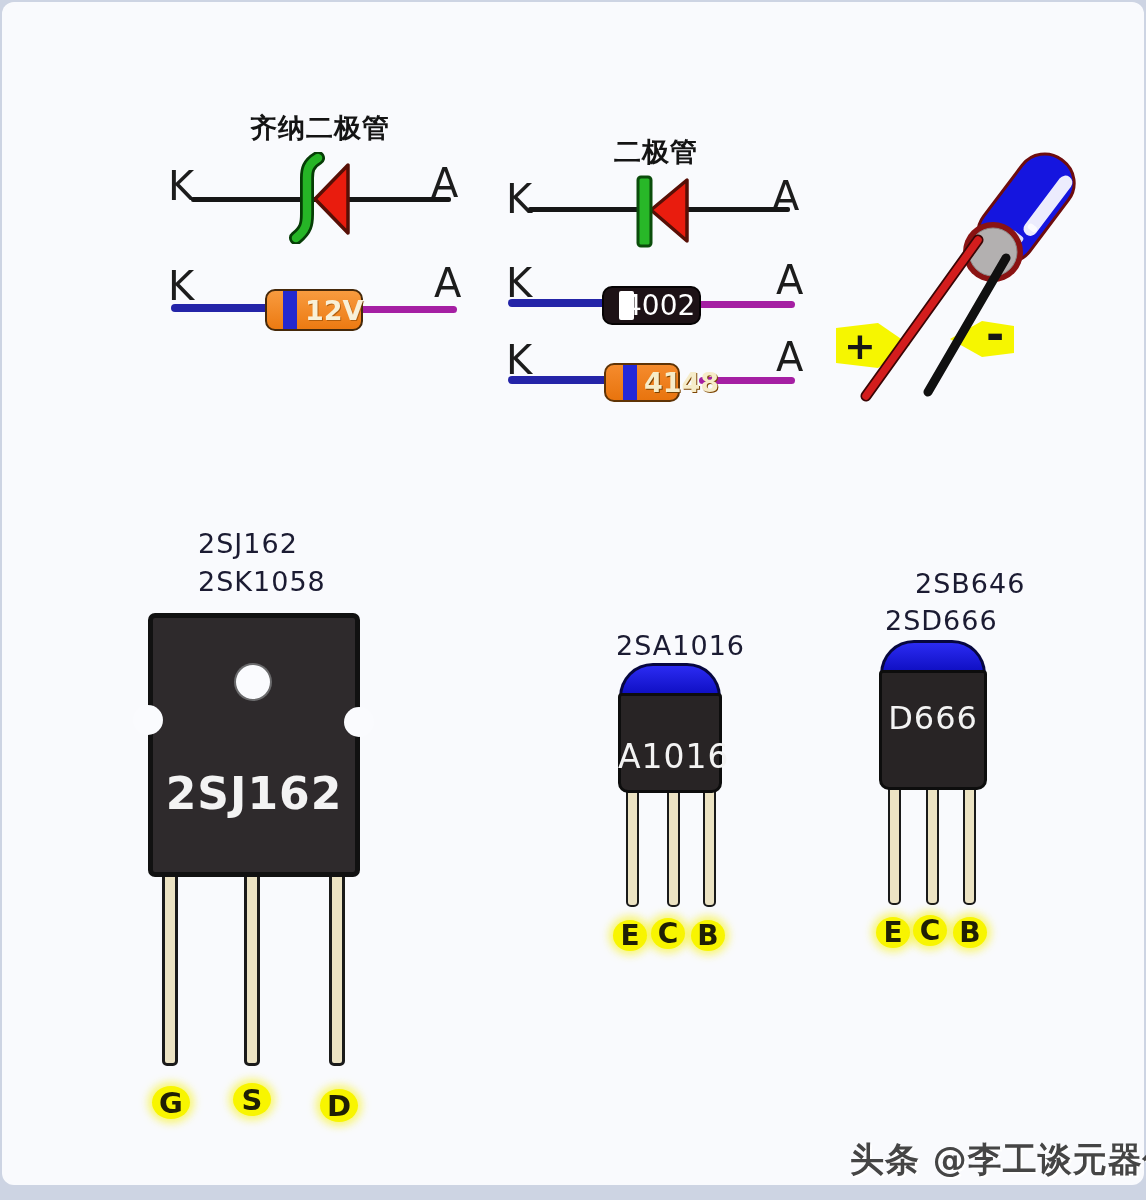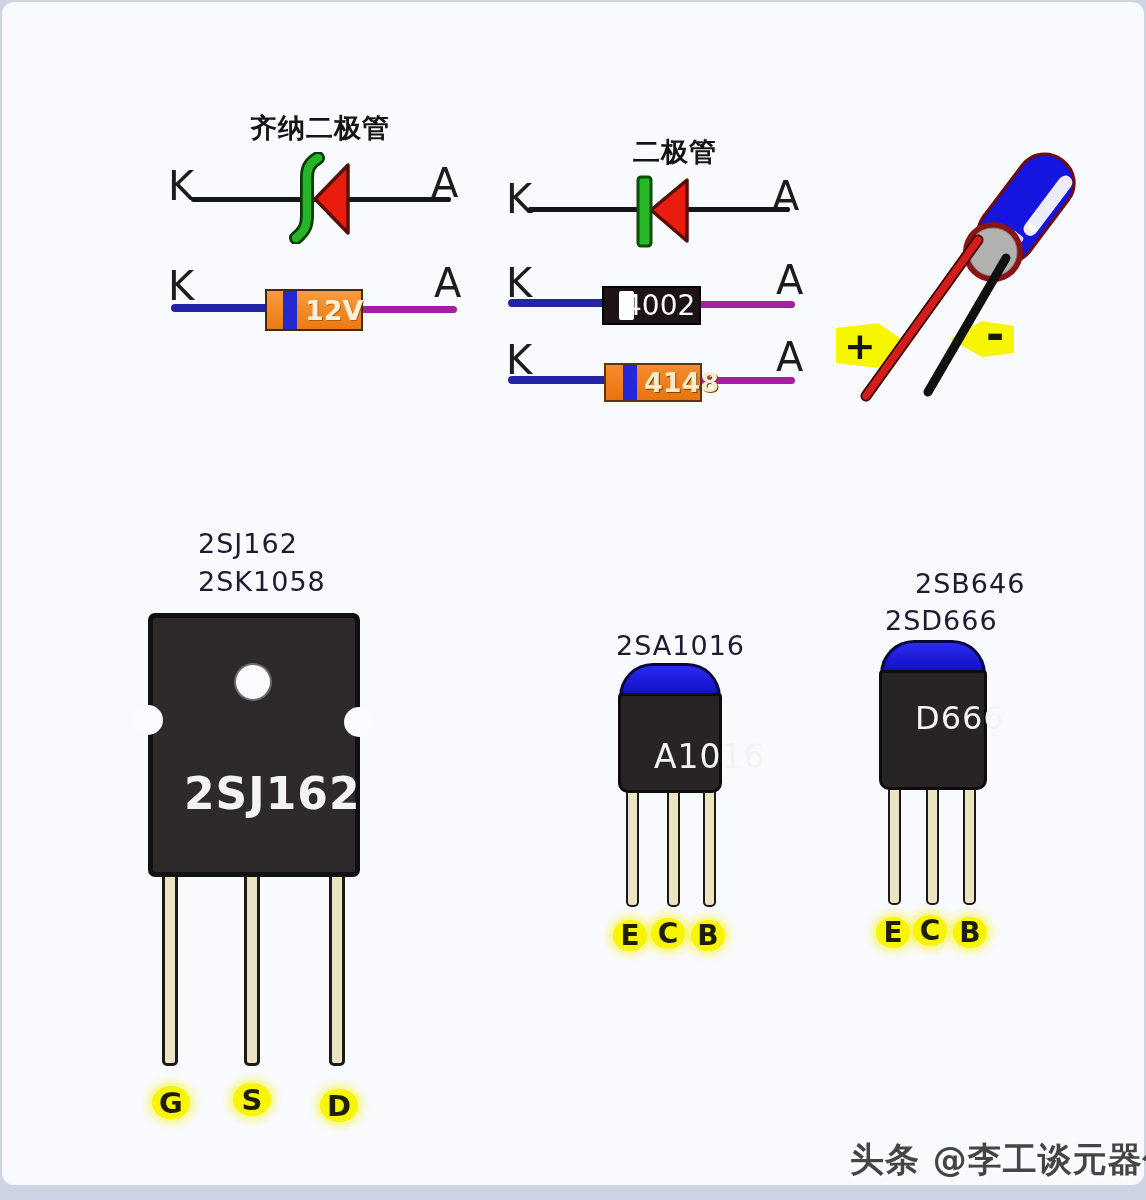"二极管" div.cn-title { left: 633px -> 614px }
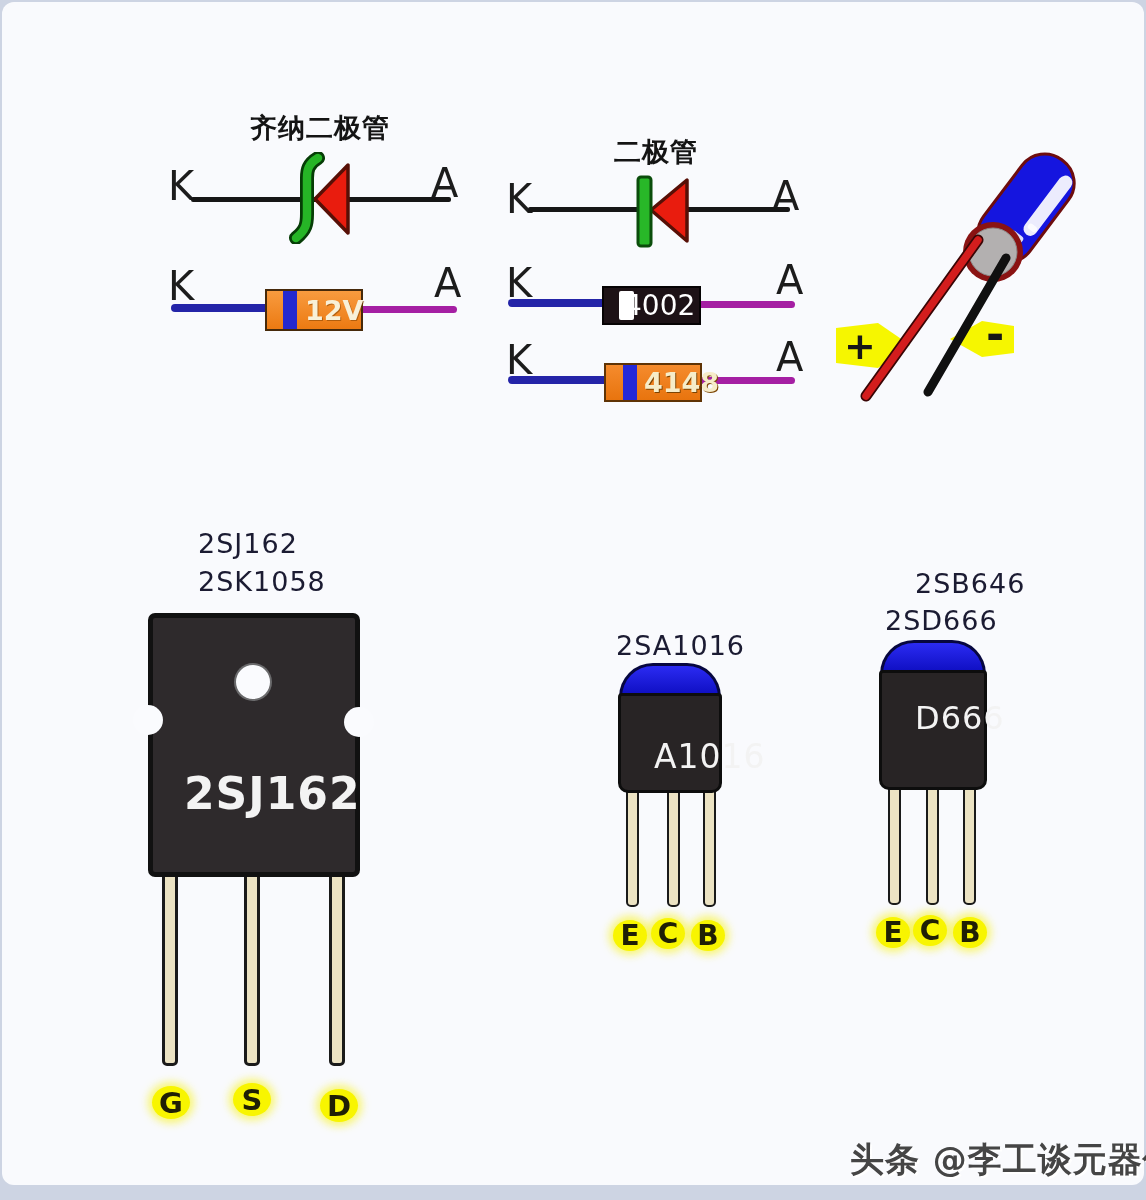"12V" .dip { border-radius: 0 -> 10px }
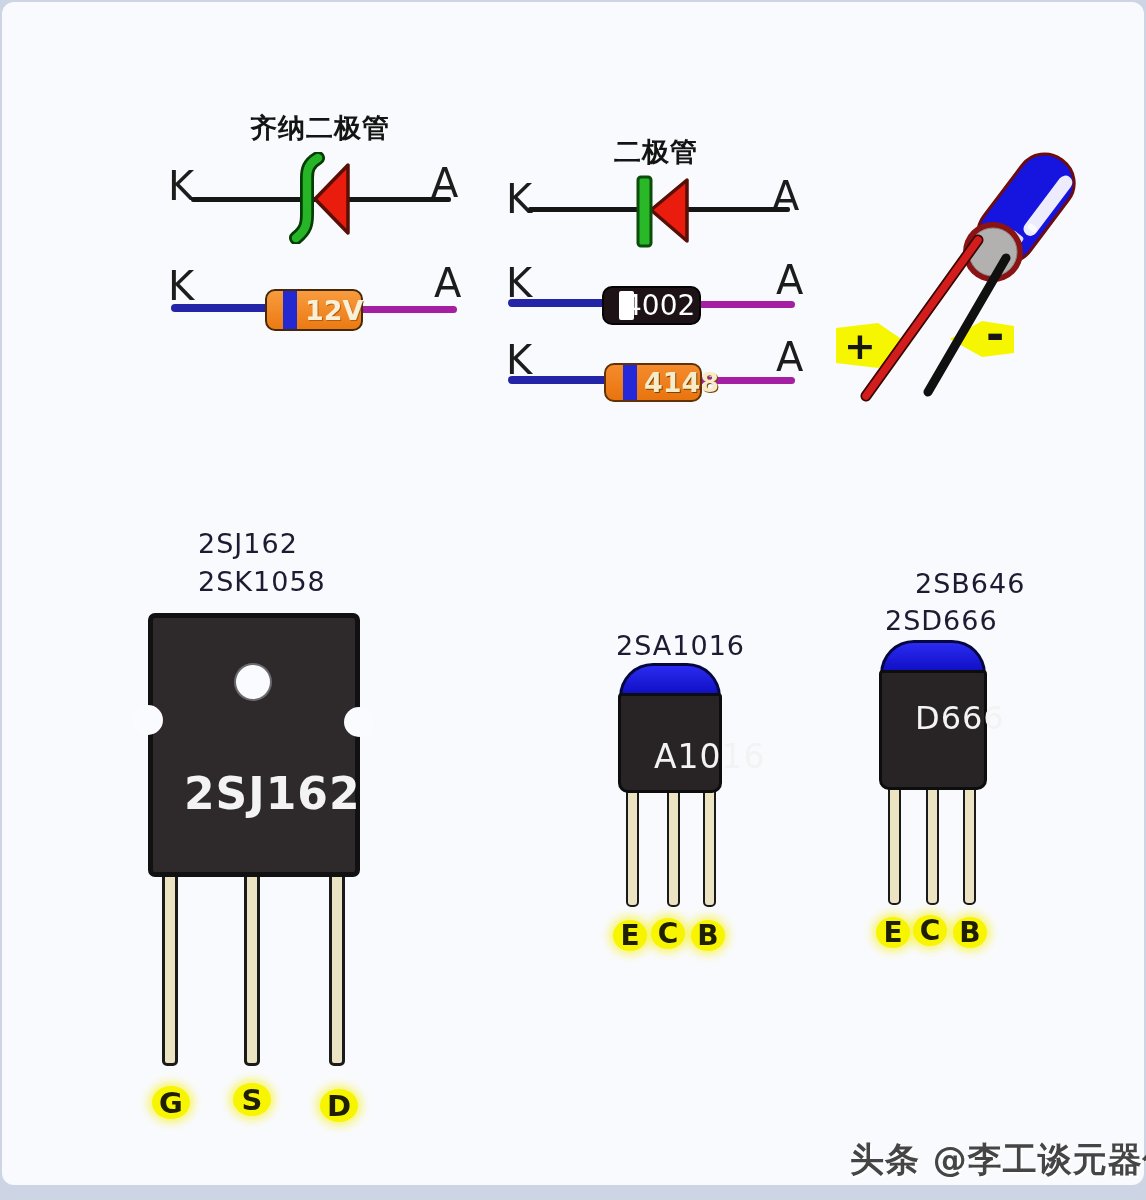"4148" div.dip { width: 98px -> 76px }
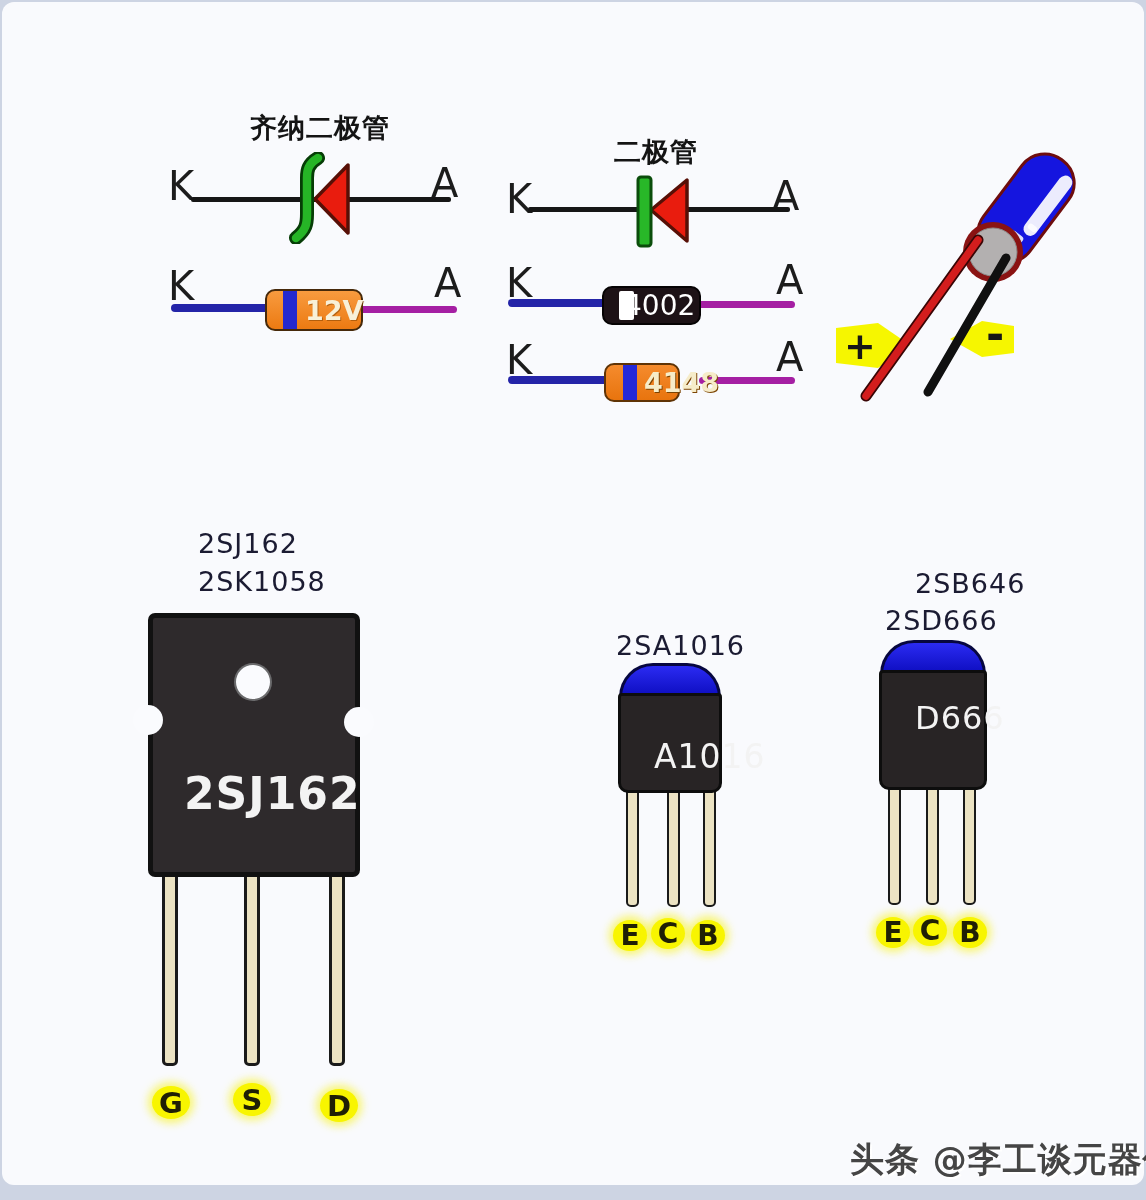"D666" .pkg-marking { padding-left: 36px -> none; text-align: none -> center }
